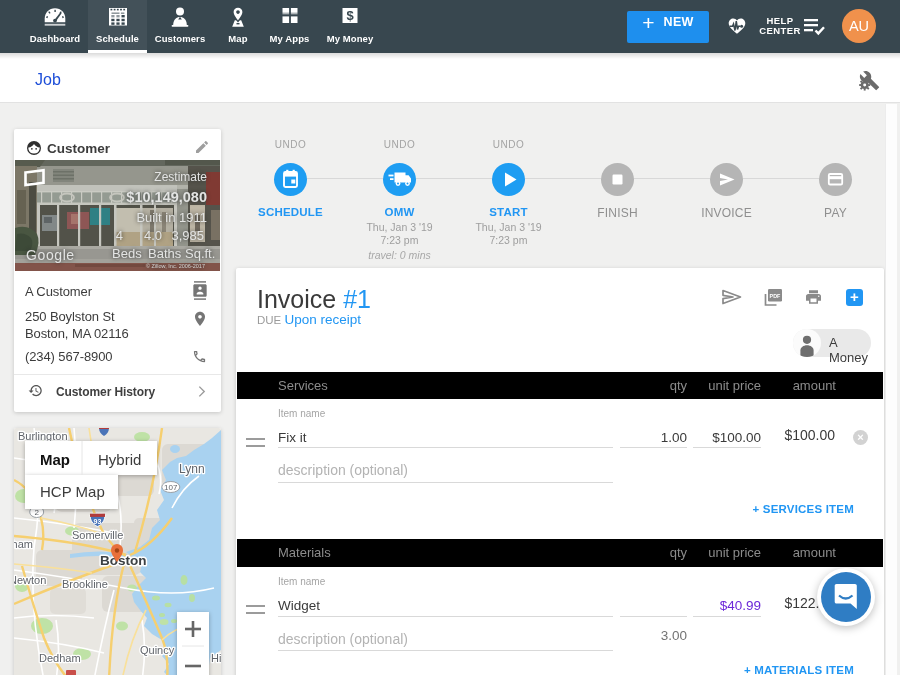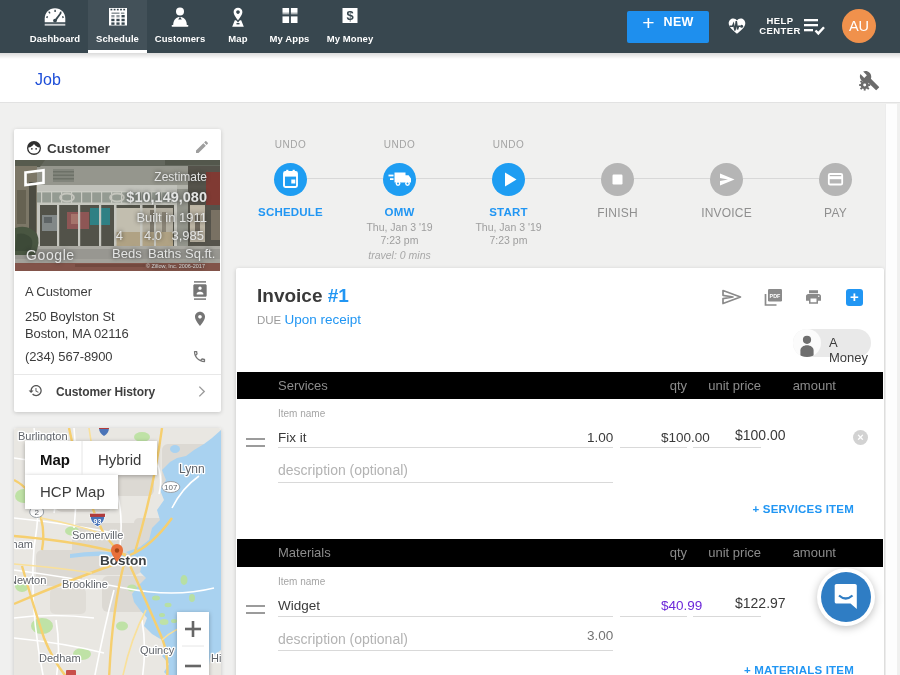"Invoice #1" div.abs { font-size: 19px -> 25px; font-weight: bold -> normal }
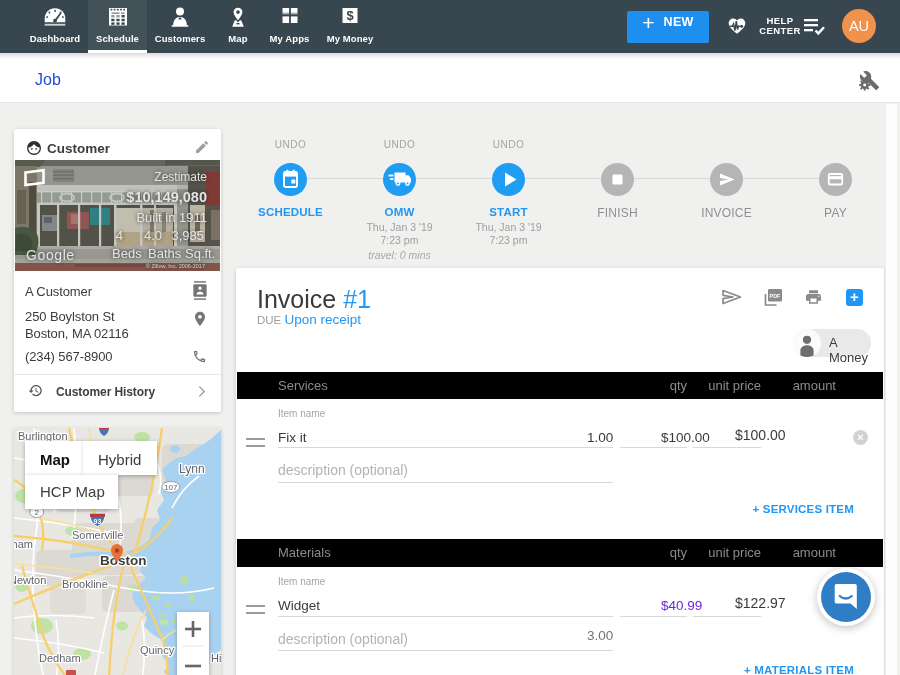"qty" .rt { text-align: none -> right }
